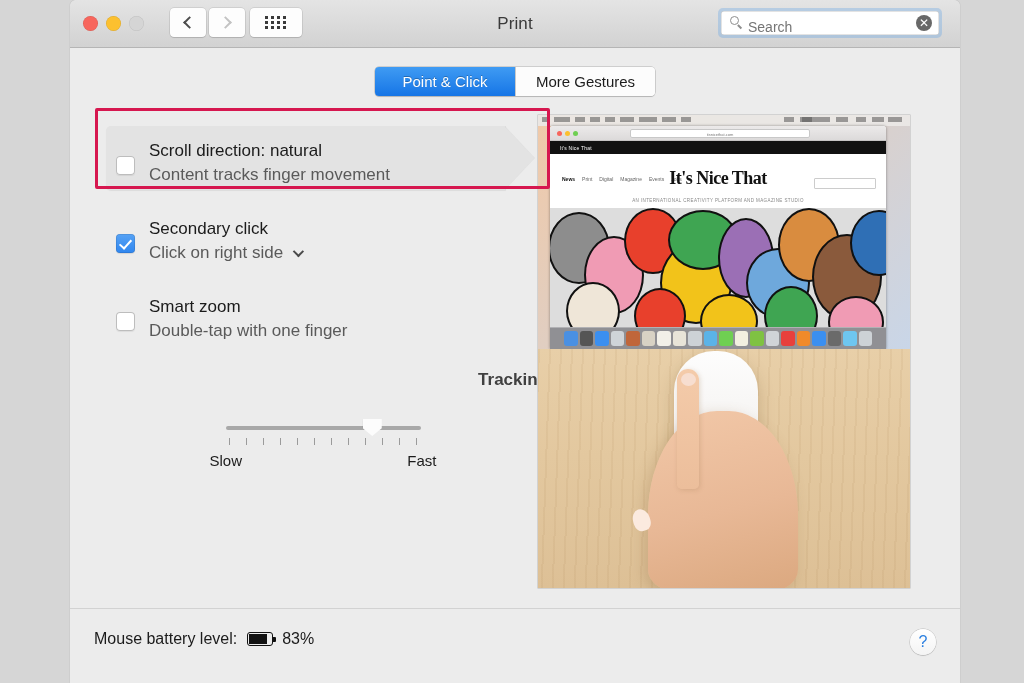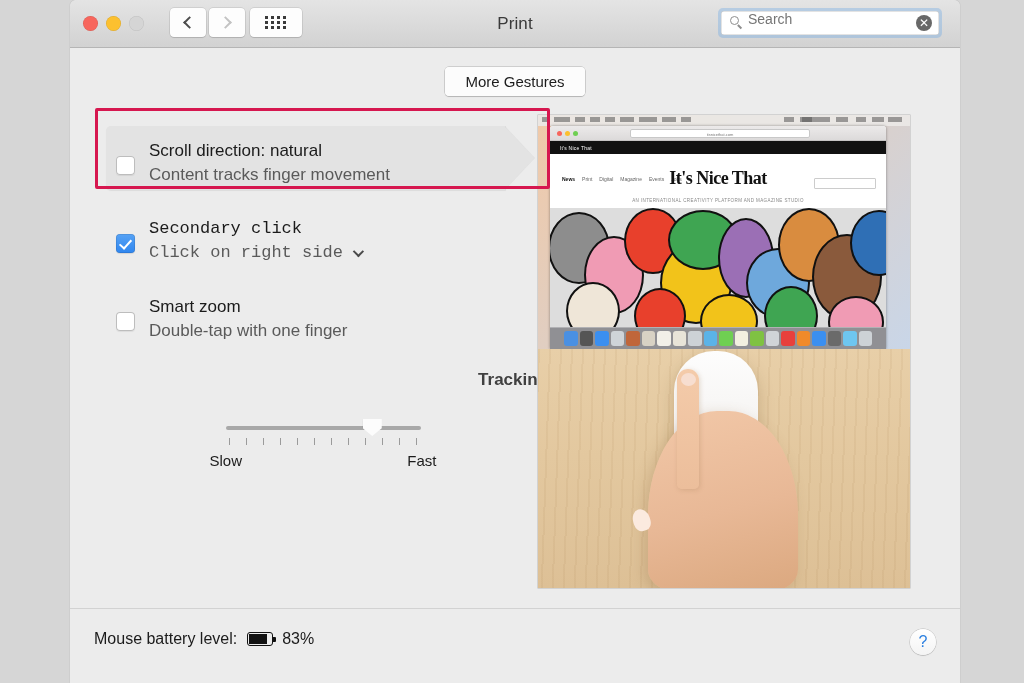"Search" .searchbox { align-items: flex-start -> flex-end }
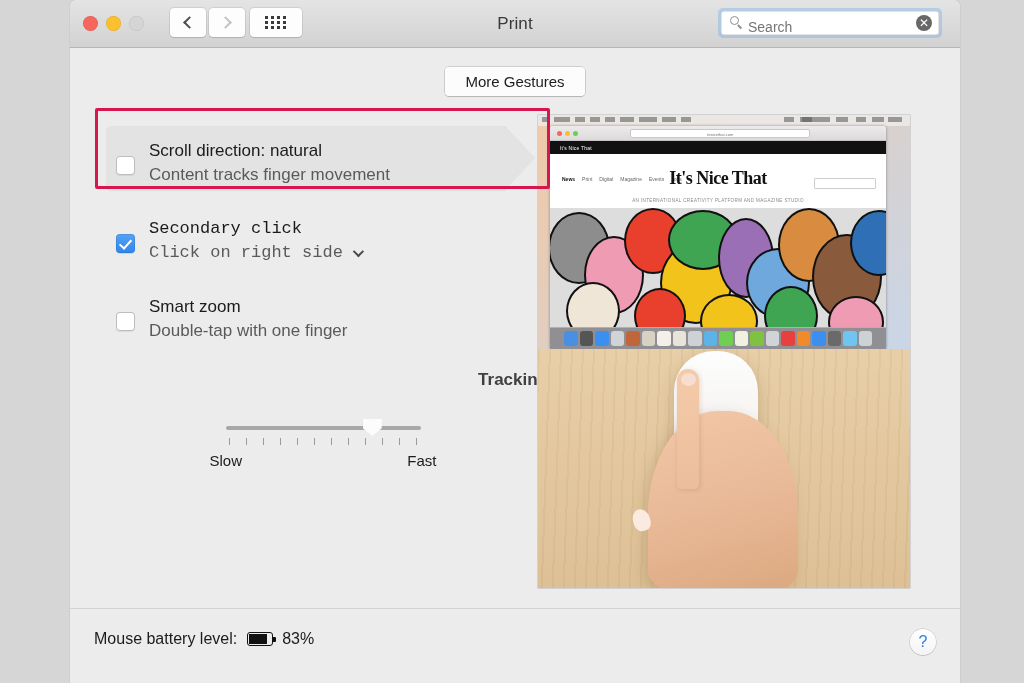"Point & Click" div.tab { html: none -> <div>Point &amp; Click</div> }
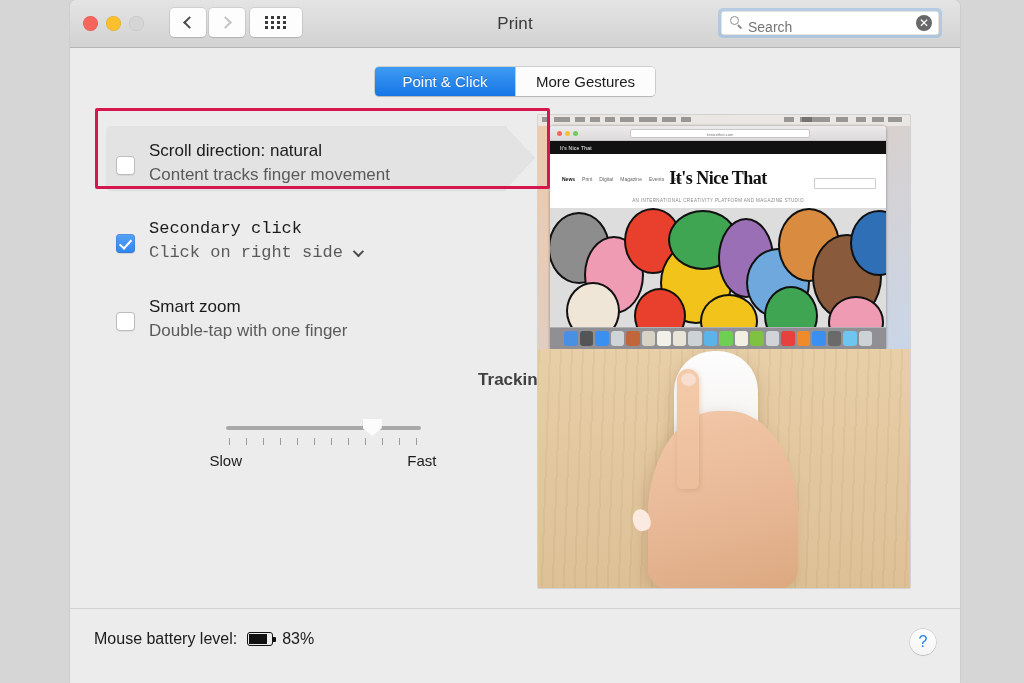"Secondary click" .optrow.r2 { font-family: Liberation Mono, monospace -> none }
